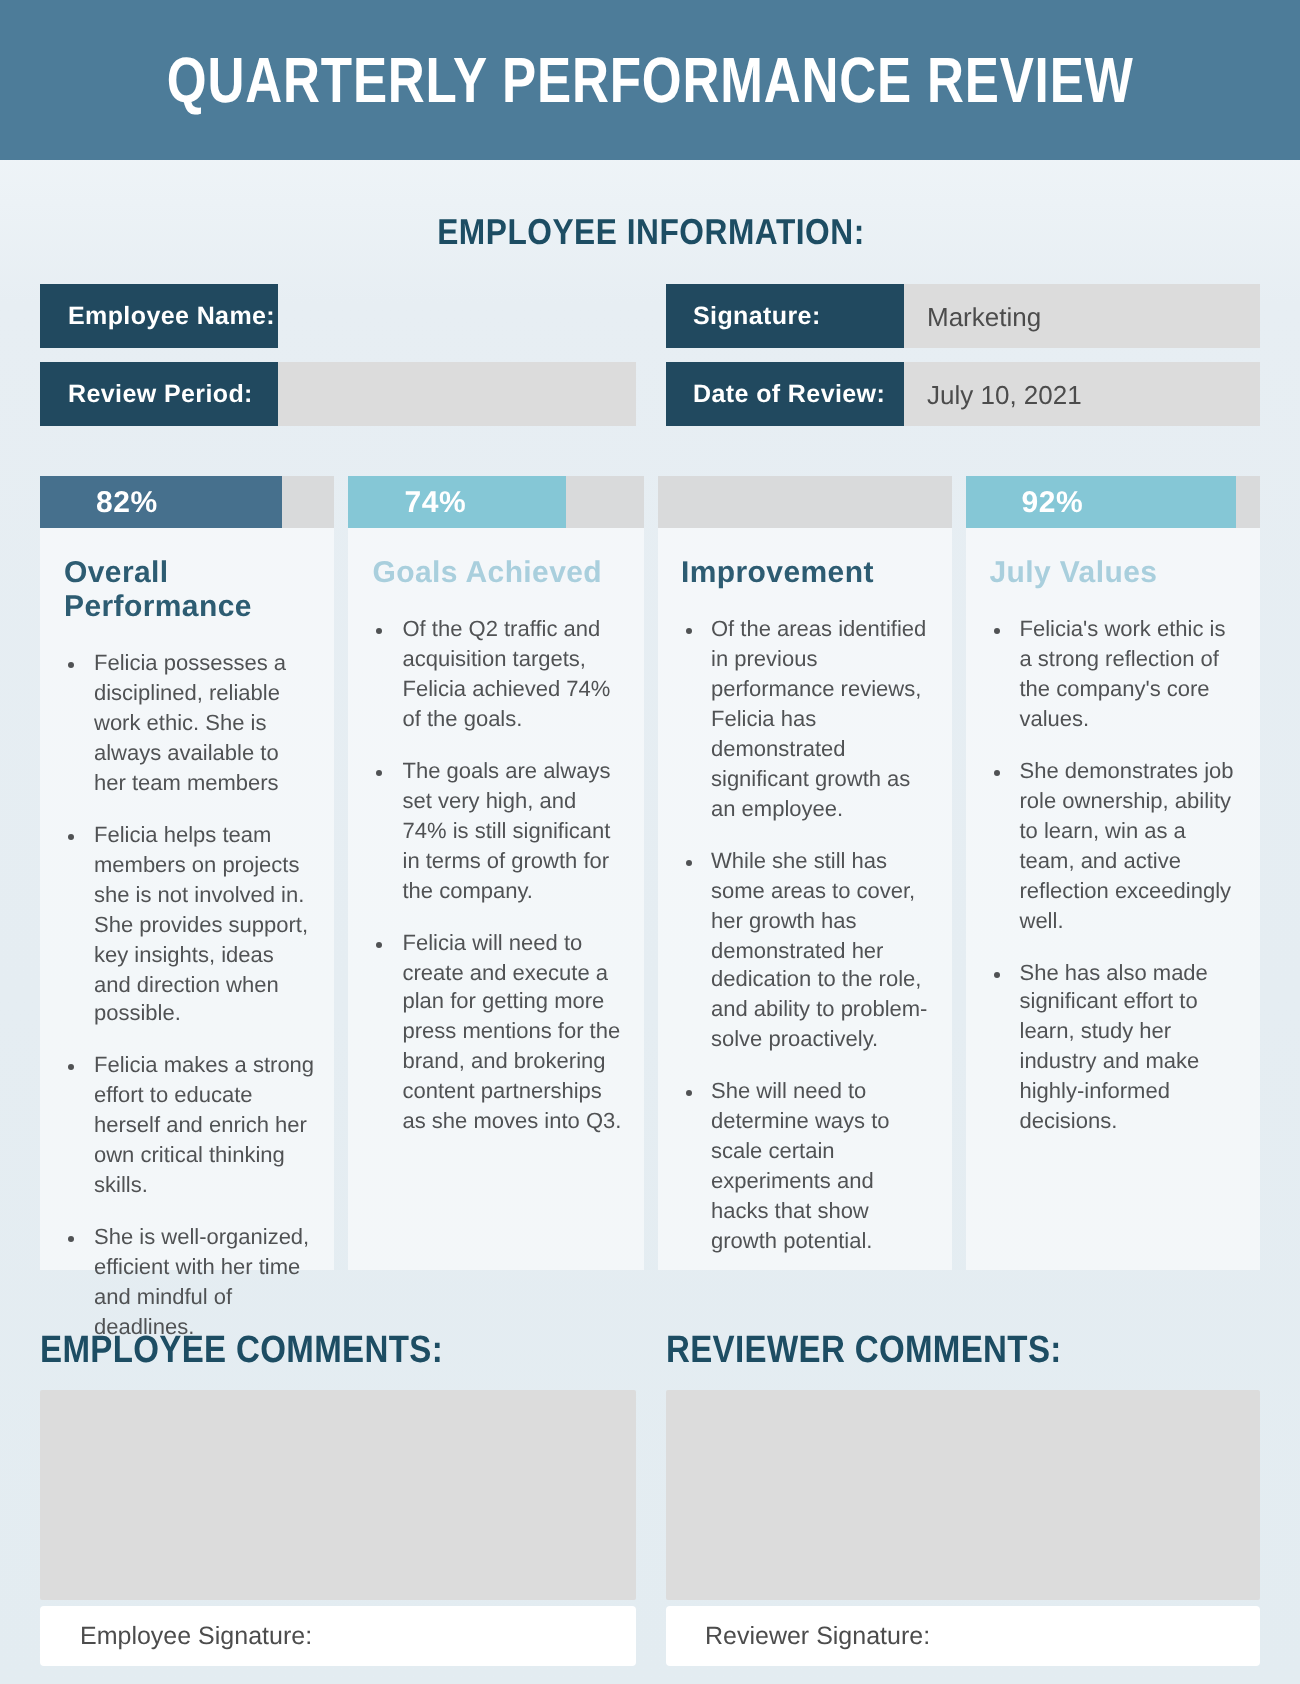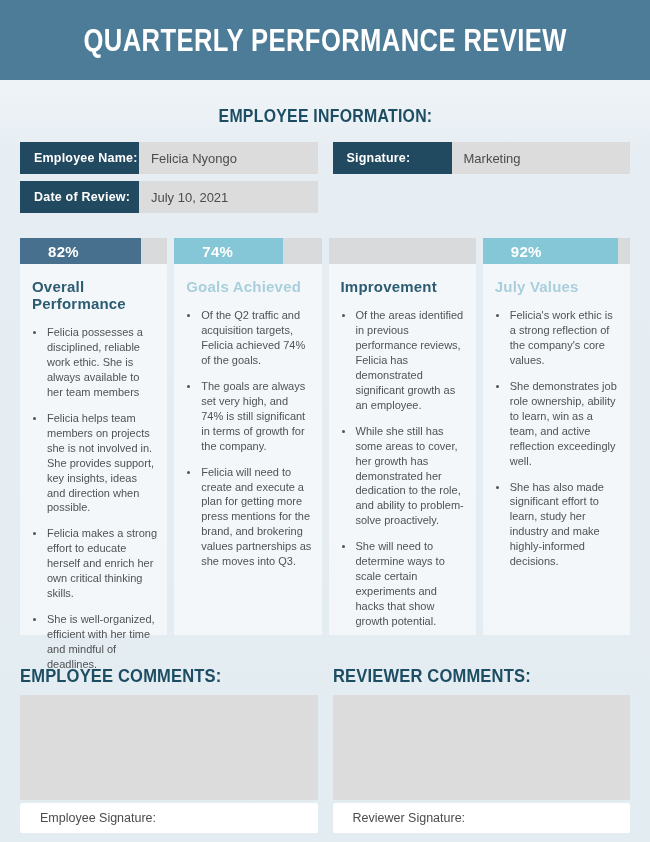"Felicia Nyongo" div.fvalue { html: <div>Felicia Nyongo</div> -> none }
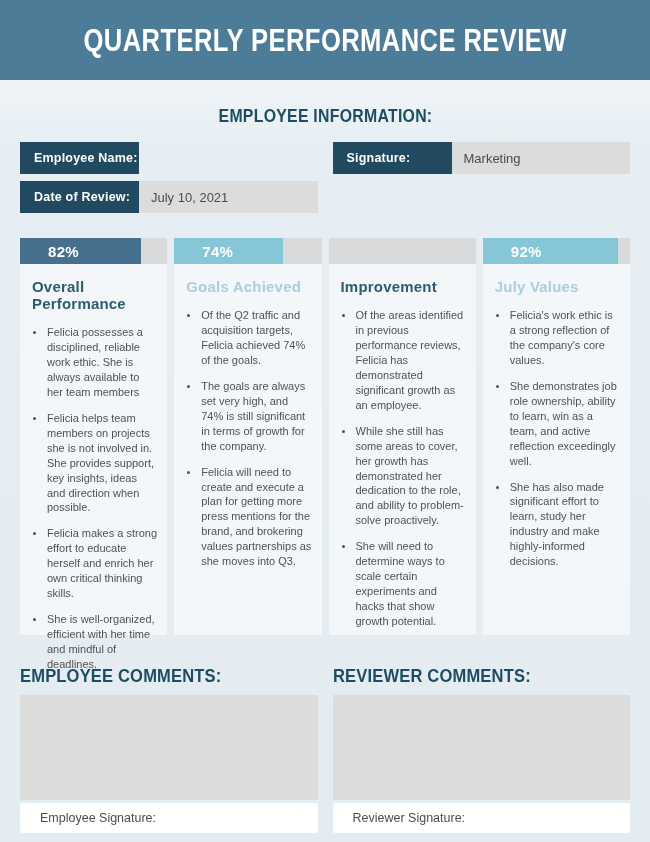"Review Period:" div.field { html: none -> <div> <div>Review Period:</div> <div></div> </div> }
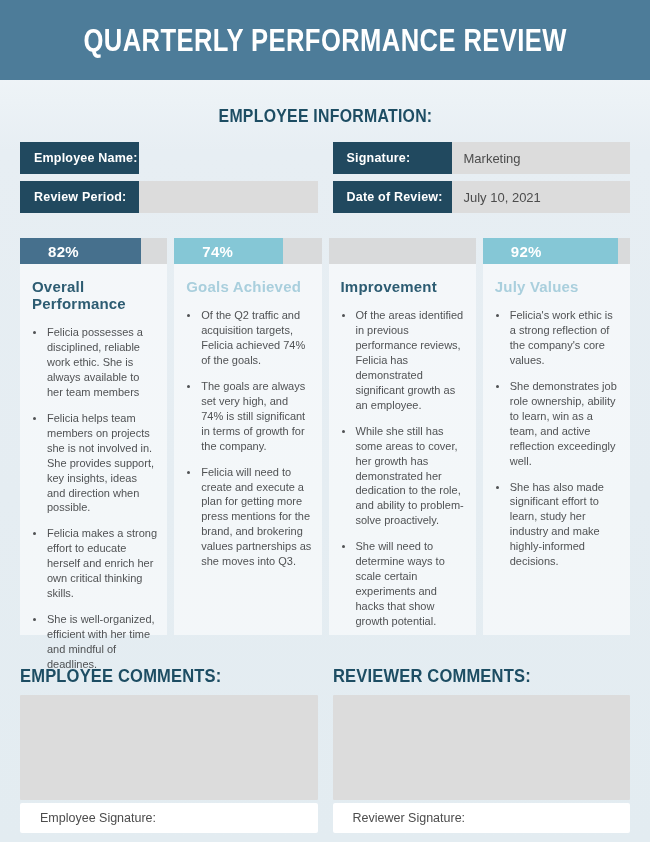"Felicia will need to create" li { text: values -> content }
